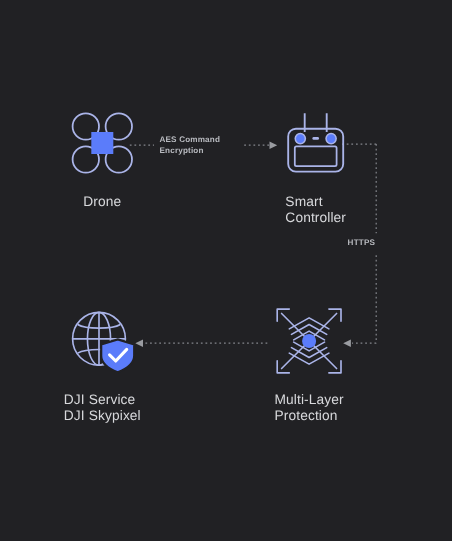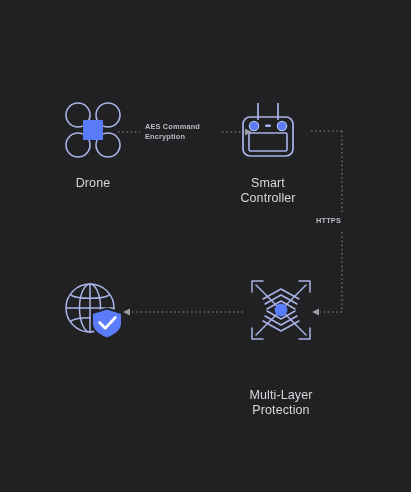"Drone" .node-label { text-align: center -> none }
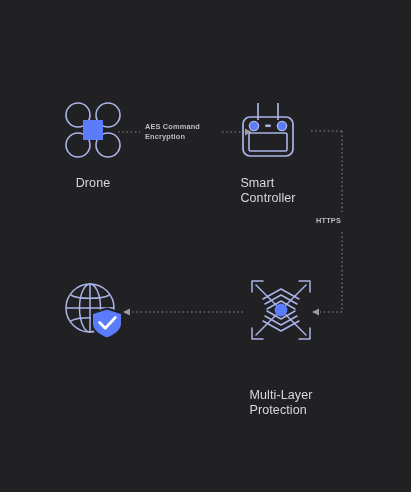"Smart" #node-controller { left: 225px -> 244px }
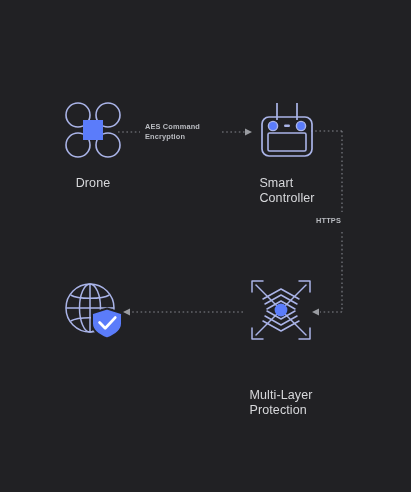"DJI Service" div.node-label { html: none -> <div>DJI Service DJI Skypixel</div> }
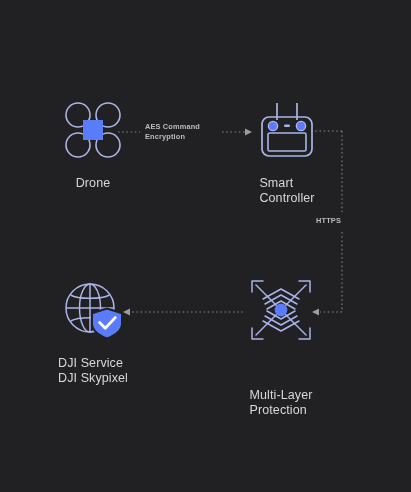"Multi-Layer" #node-protection { gap: 32px -> none }
